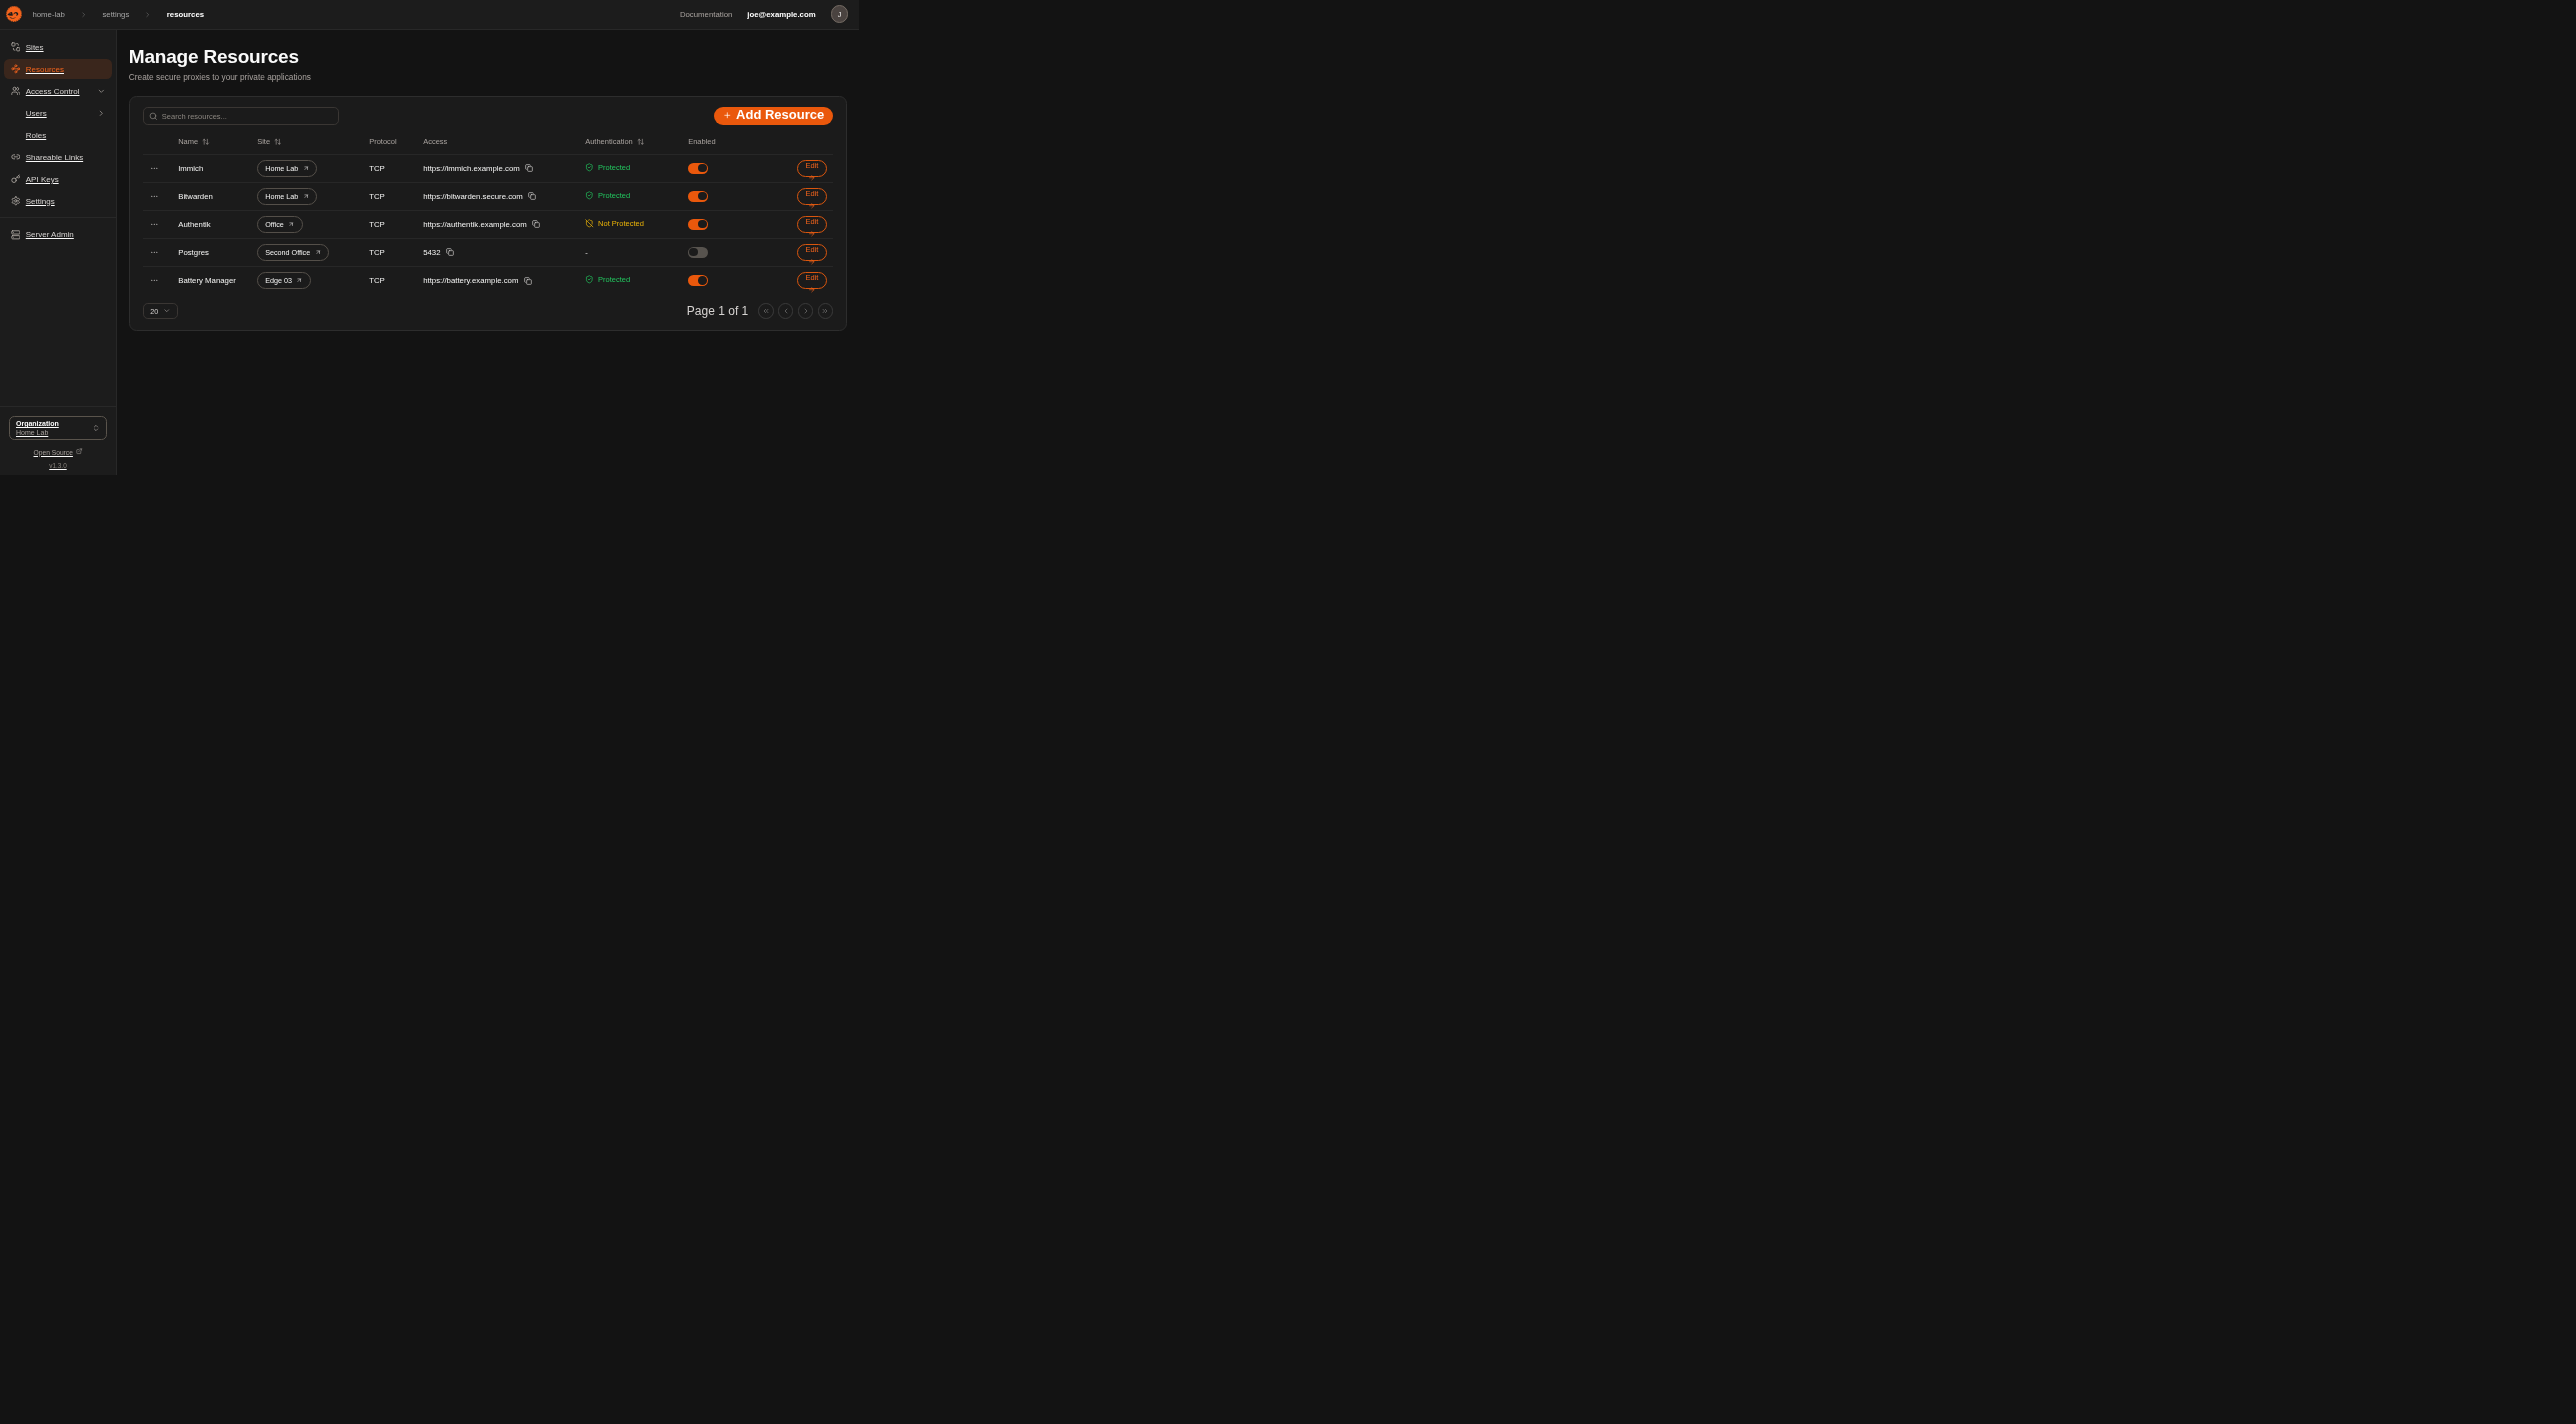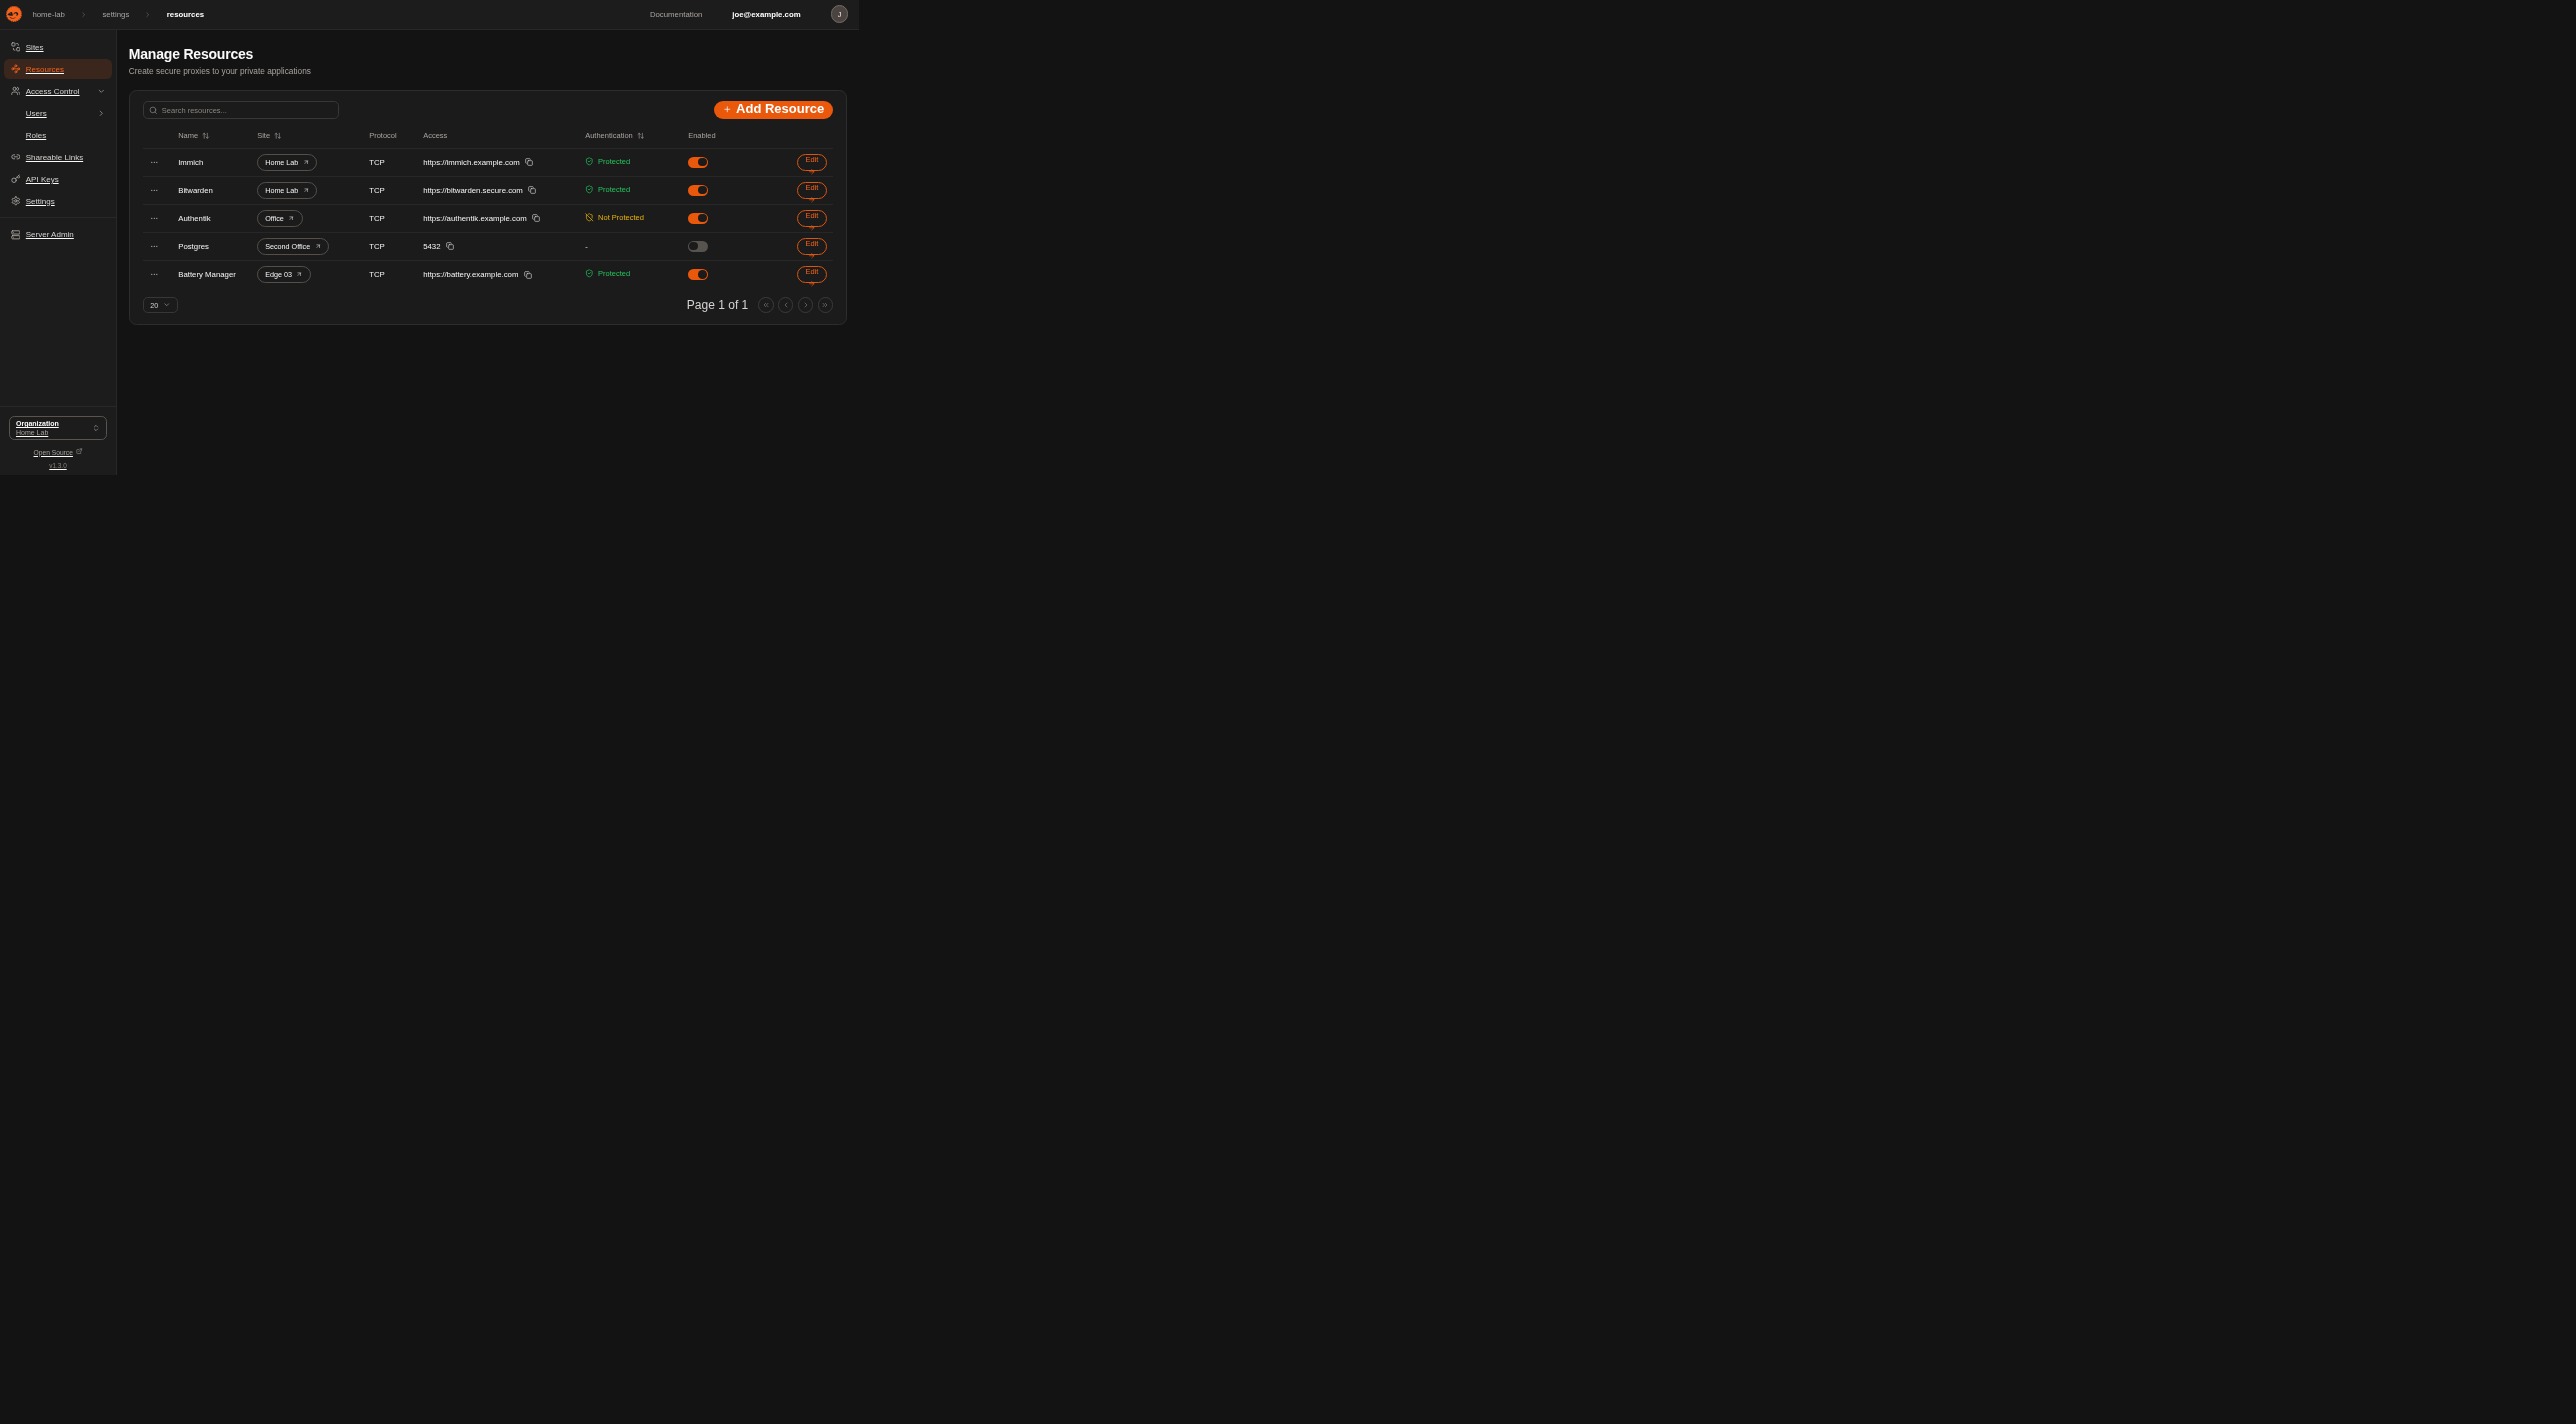"Documentation" .top-right { gap: 30px -> 15px }
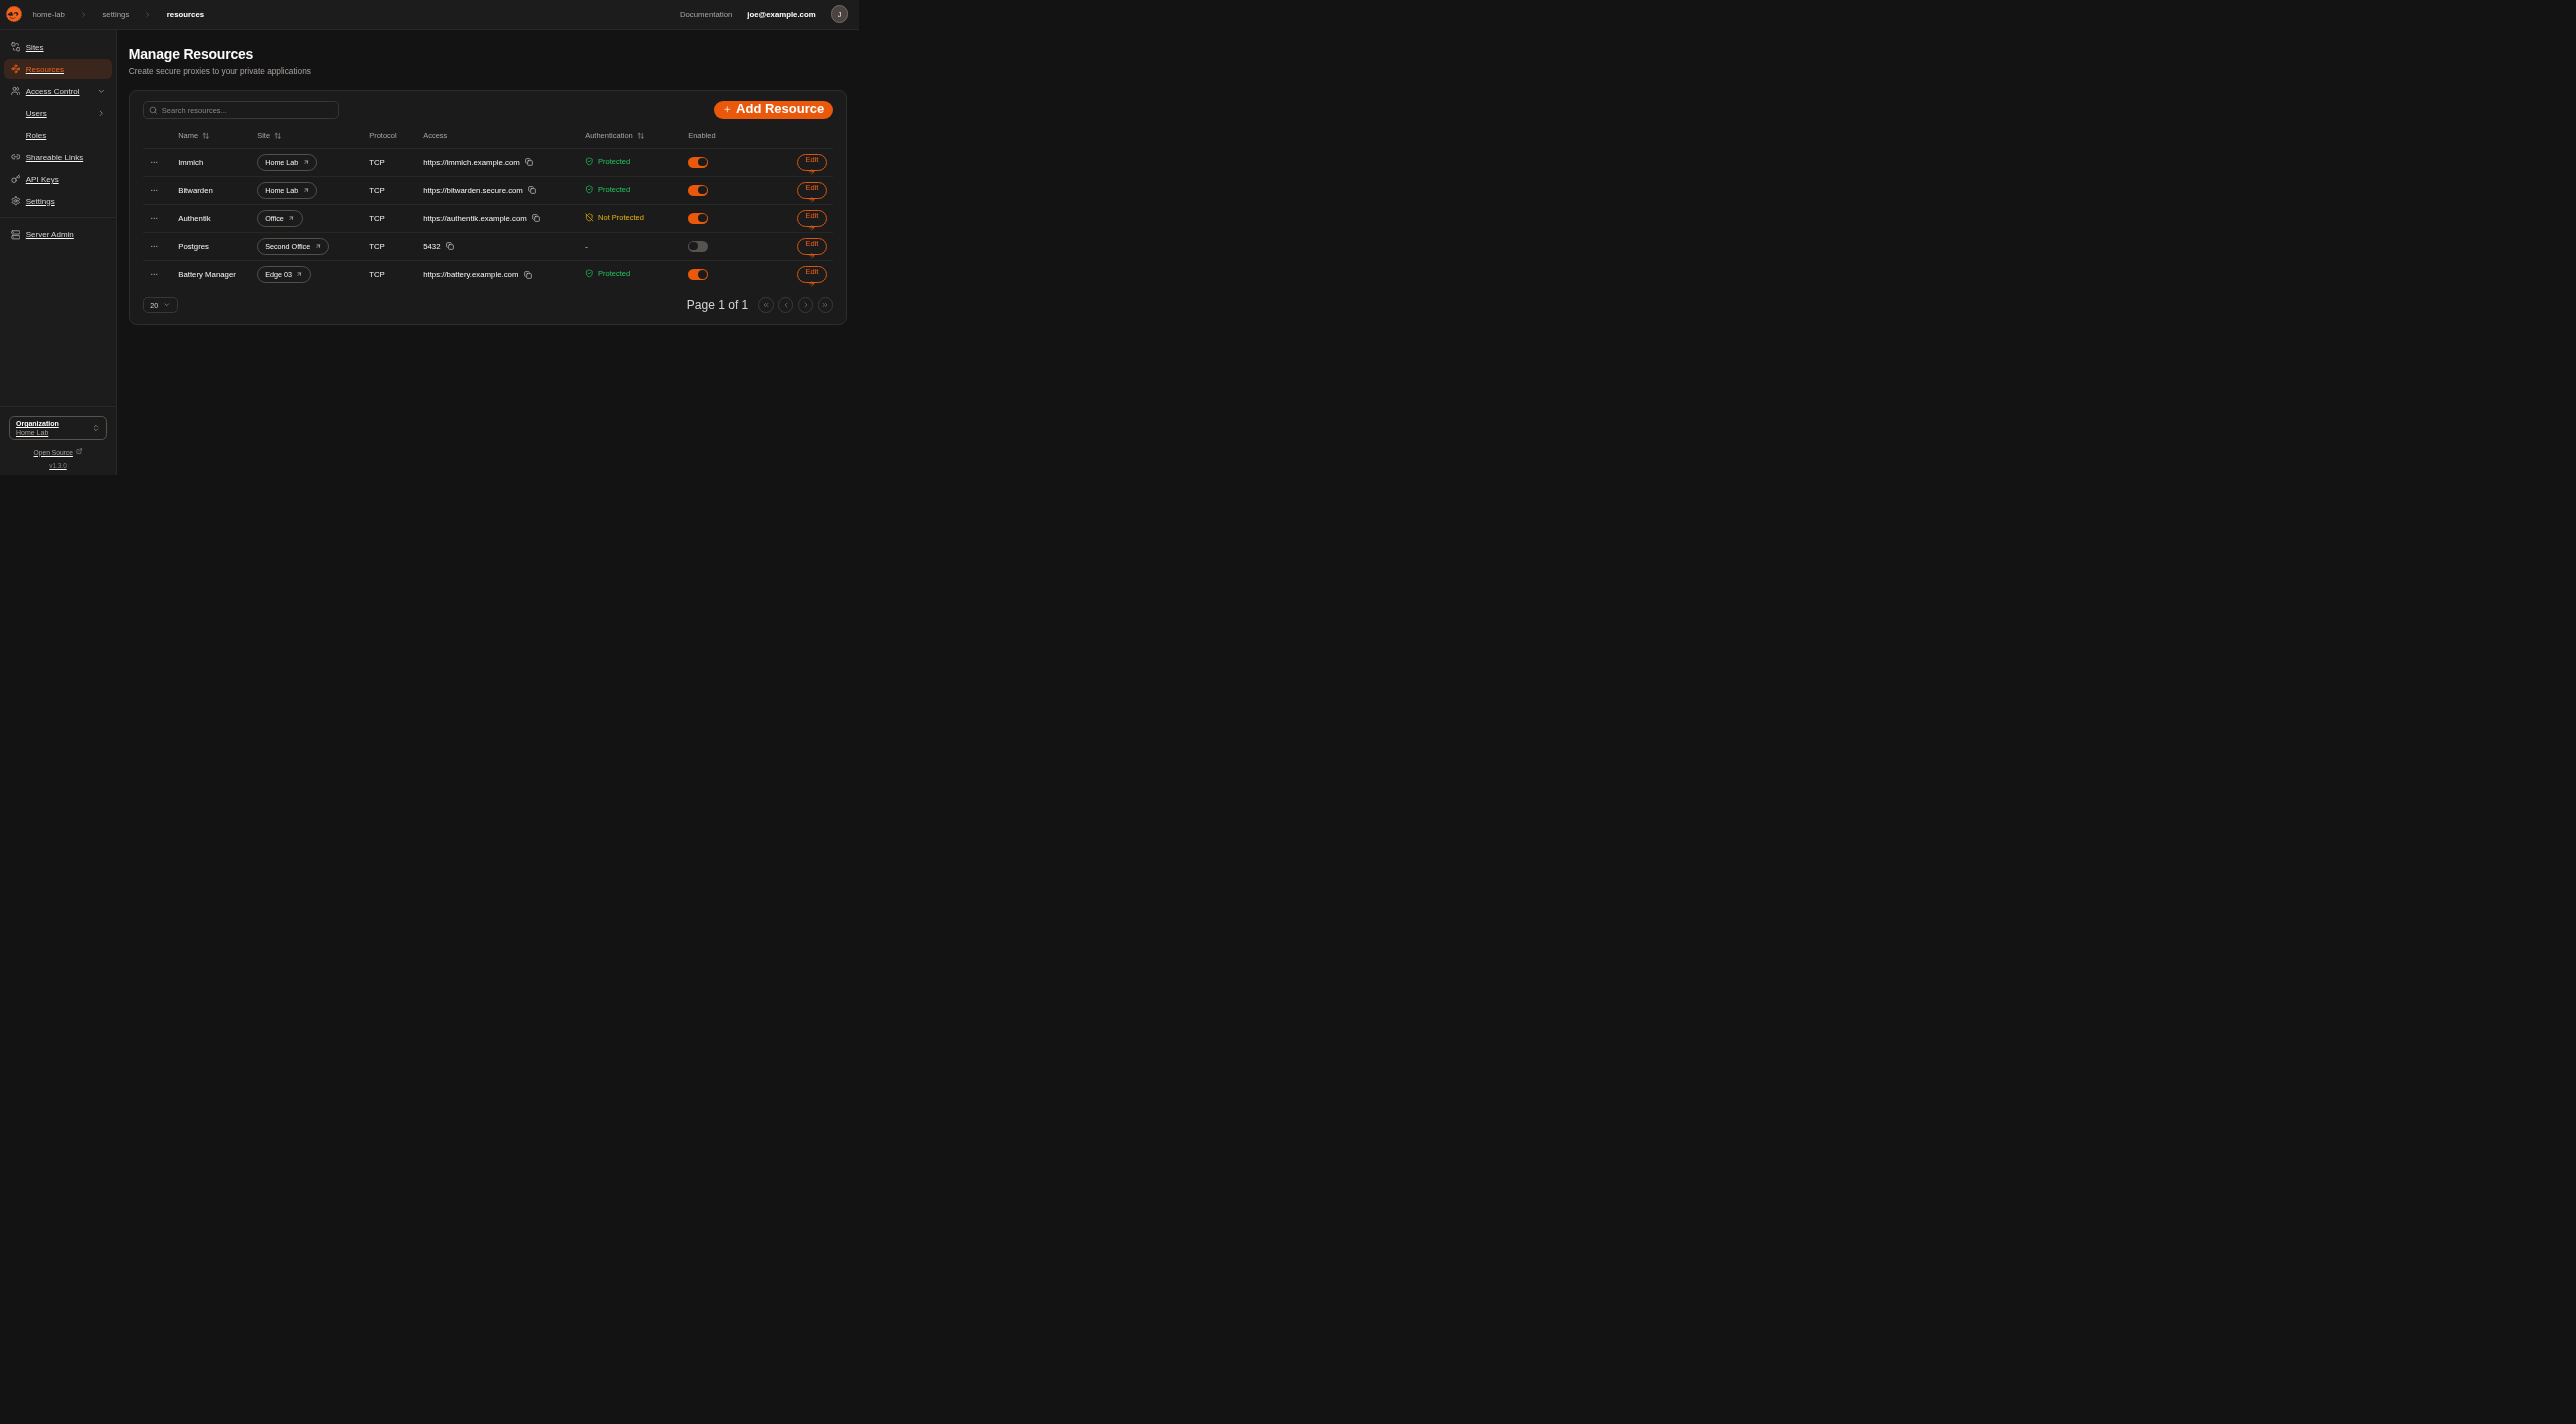"Manage Resources" h1.page-title { font-size: 14px -> 19px }
